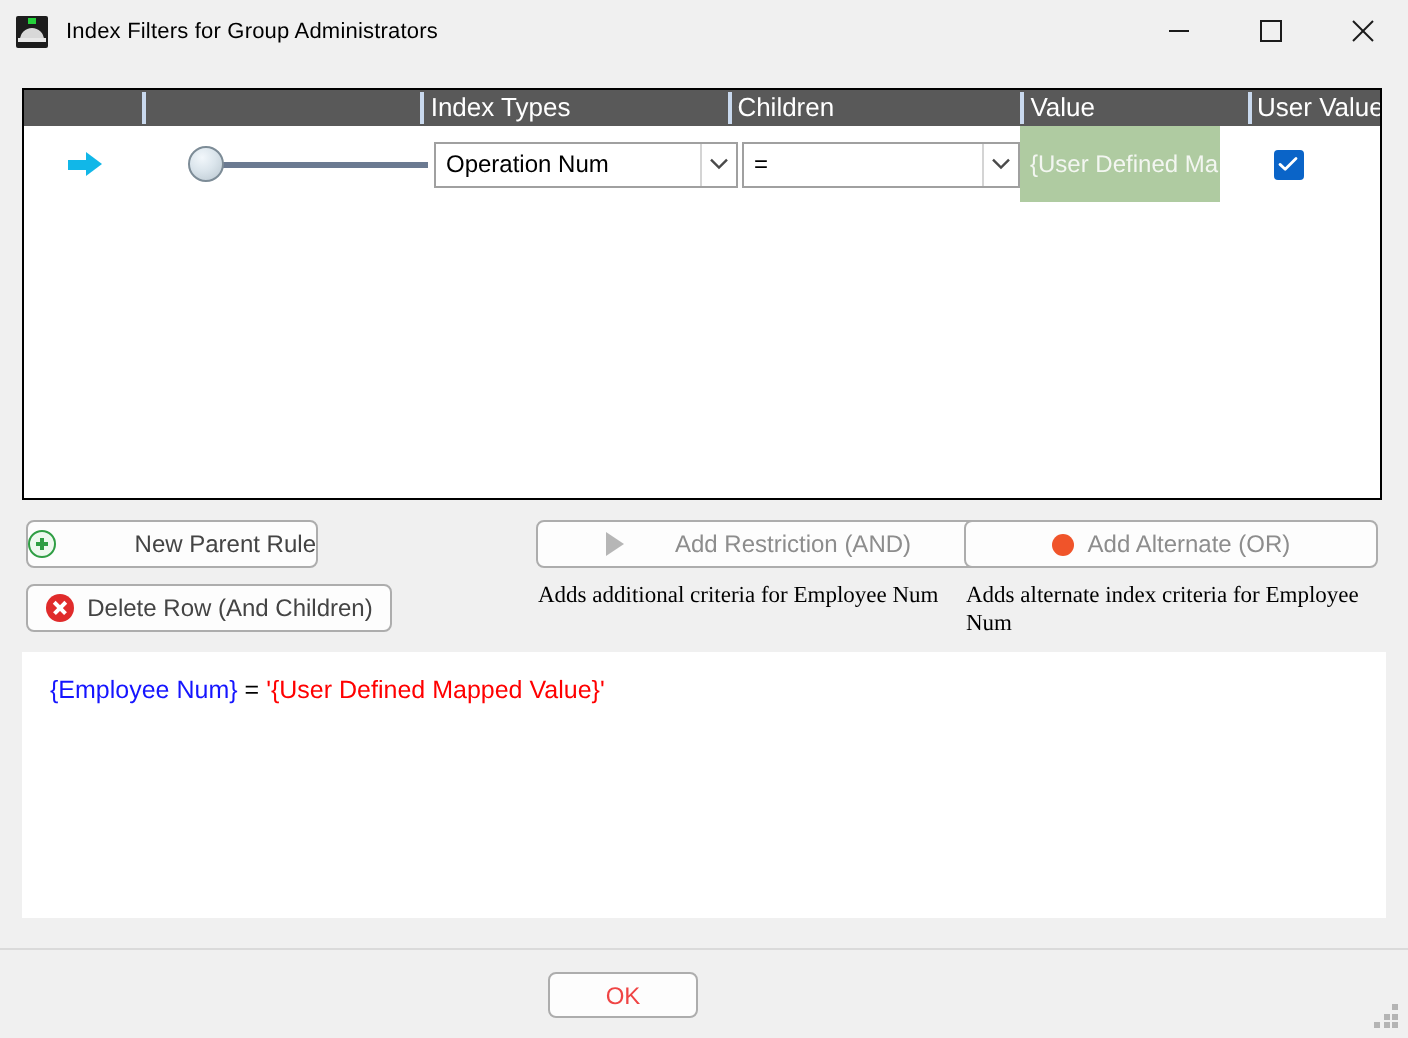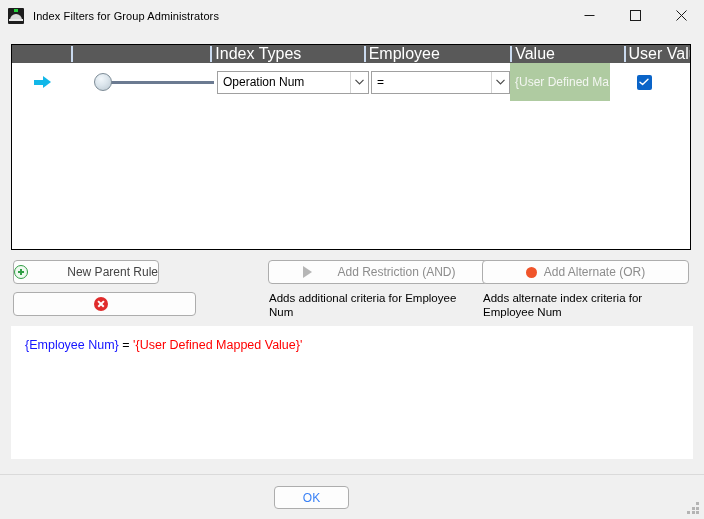"Index Types" .gh { font-size: 16px -> 13px }
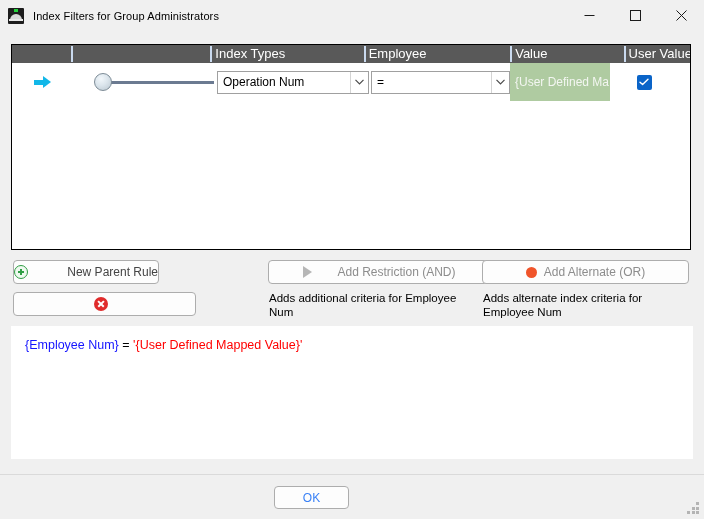"Employee" div.gh { text: Employee -> Children }
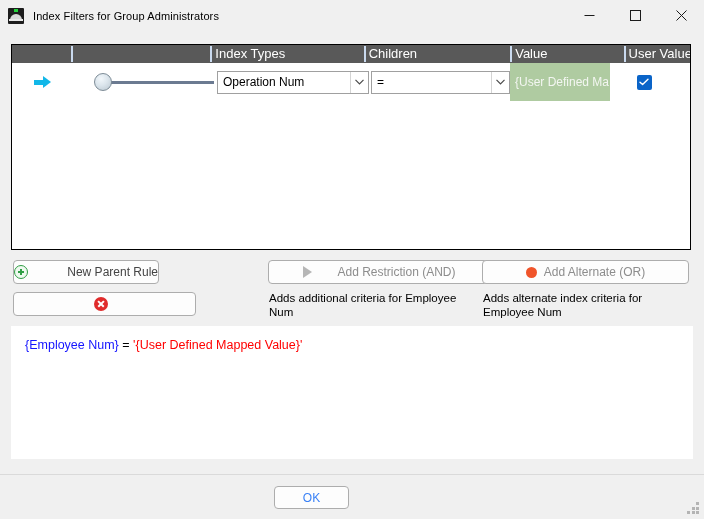"Delete Row (And Children)" span { html: none -> <span>Delete Row (And Children)</span> }
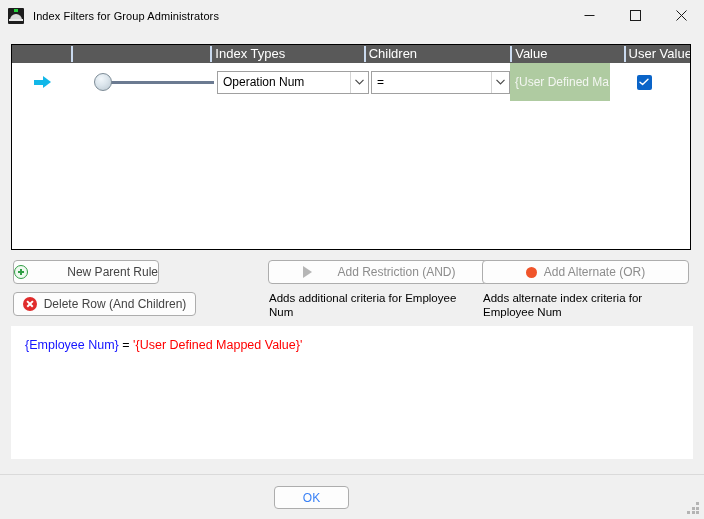"Adds additional criteria for Employee" .helper-text { font-family: none -> Liberation Serif, serif }
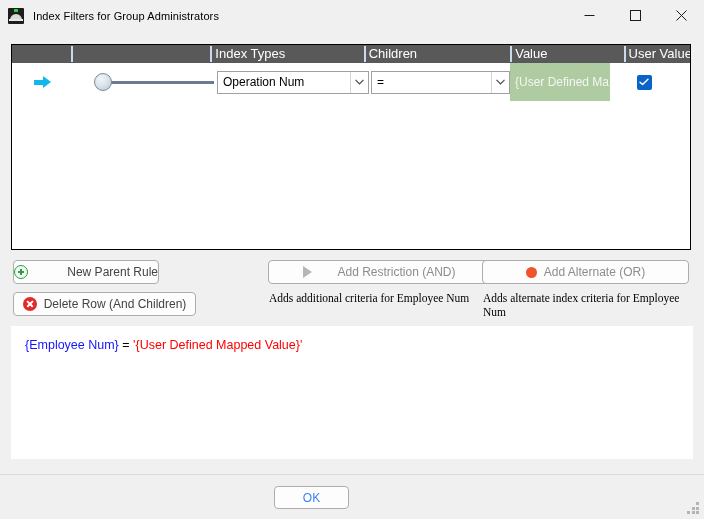"OK" .footer-btn { color: #3b82f6 -> #ef4444 }
